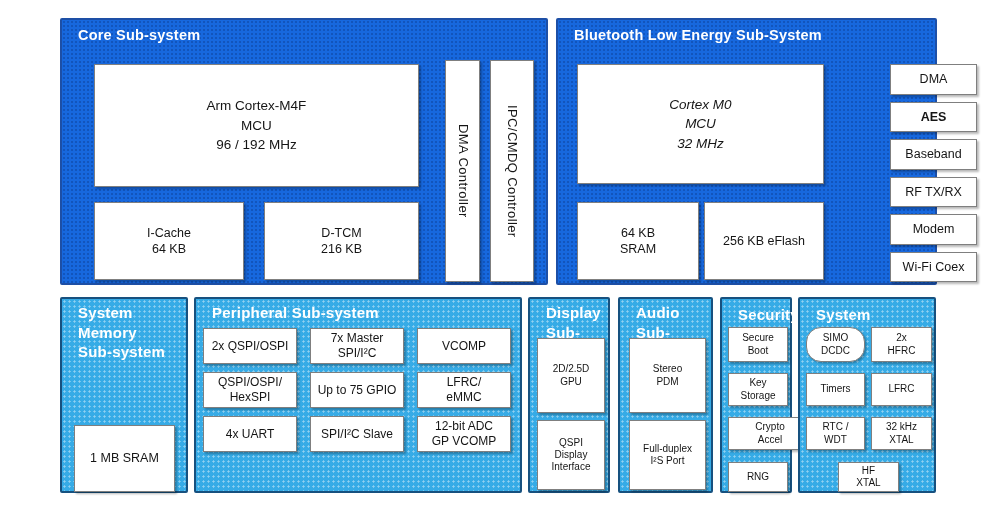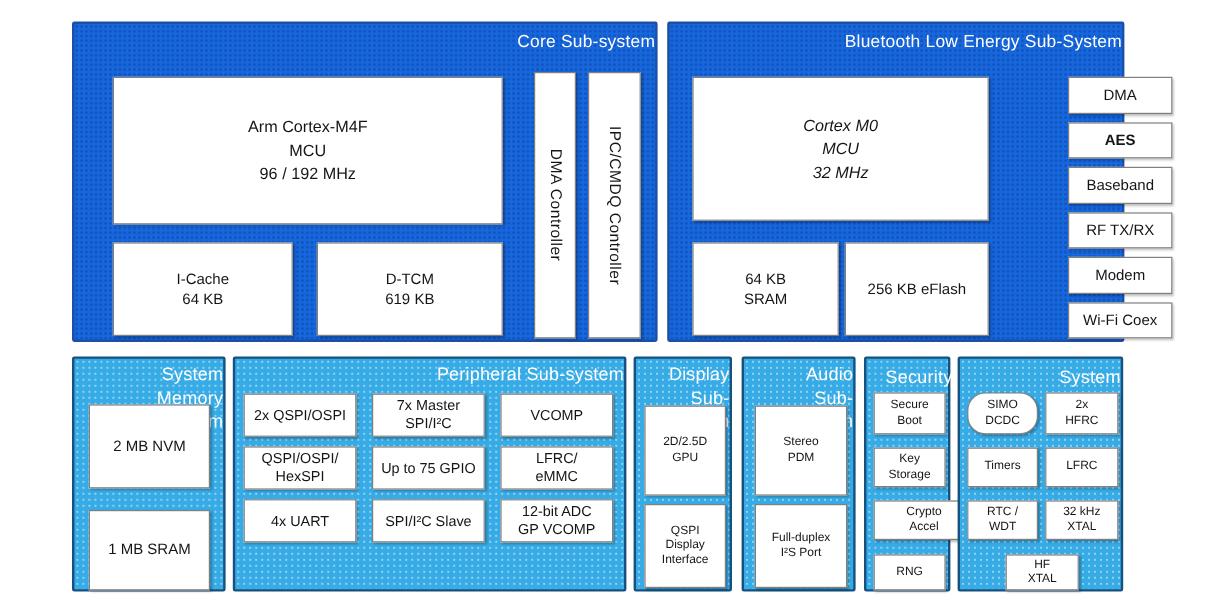"Core Sub-system" .panel-title { font-weight: normal -> bold; text-align: right -> left }
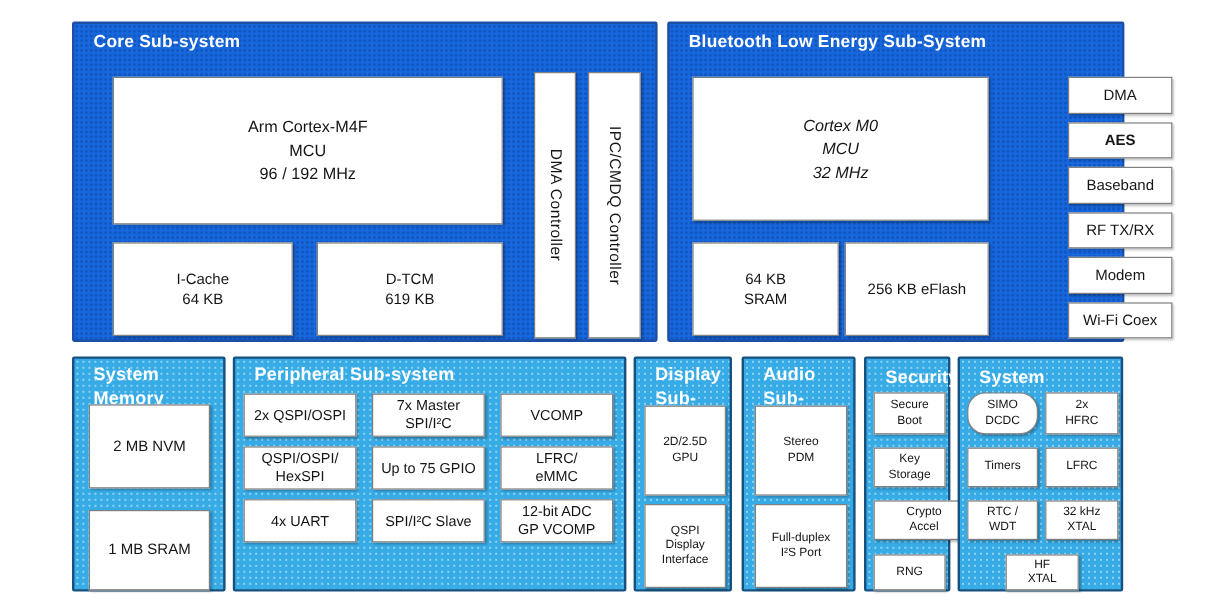"D-TCM" div.white-box { text: 619 -> 216 }
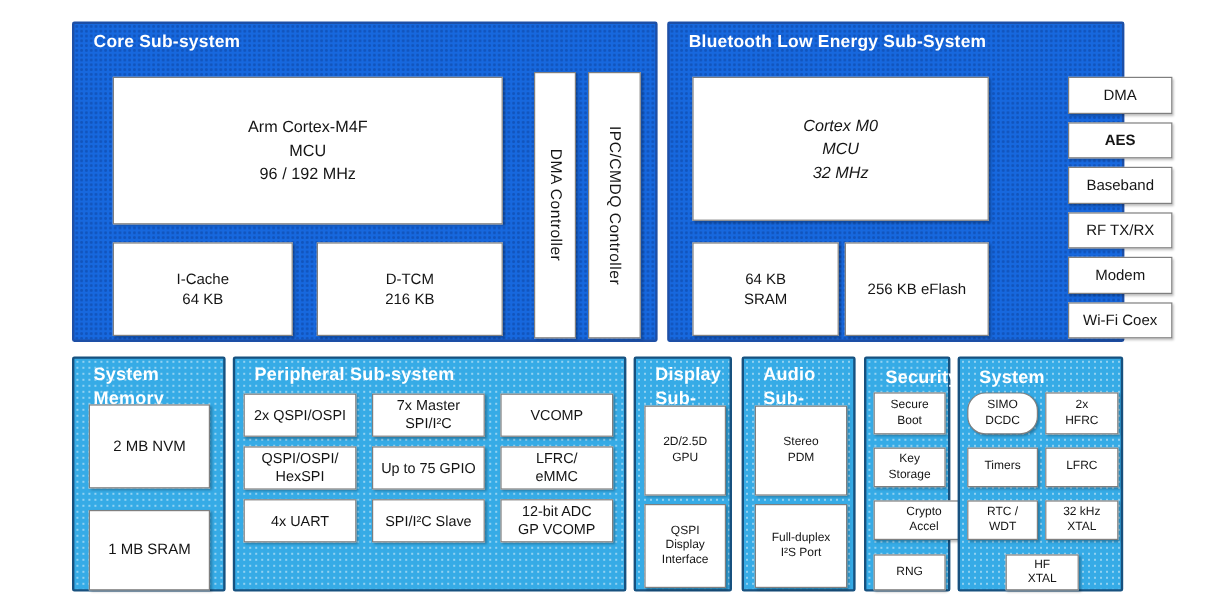"2 MB NVM" div.white-box { html: <div>2 MB NVM</div> -> none }
